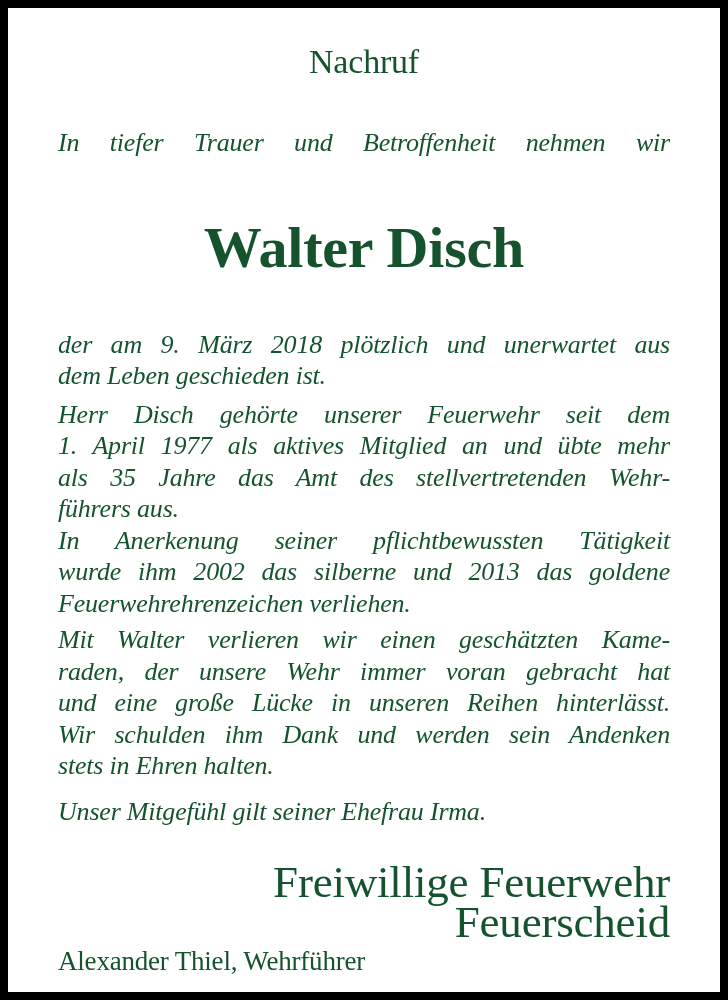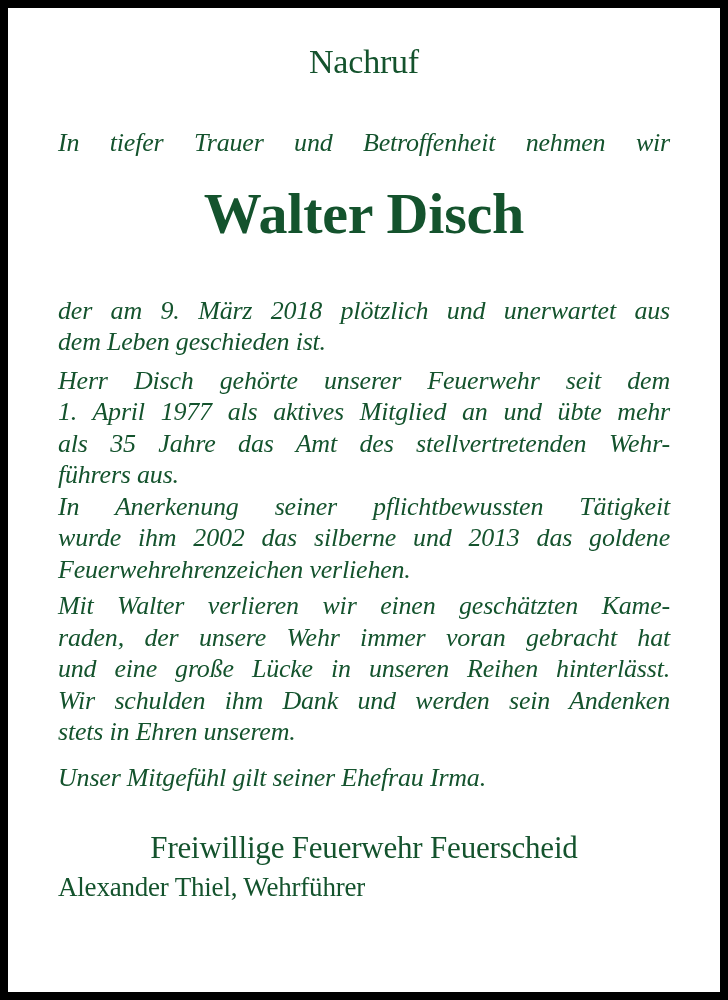"Walter Disch" .name { margin-top: 24px -> 58px }
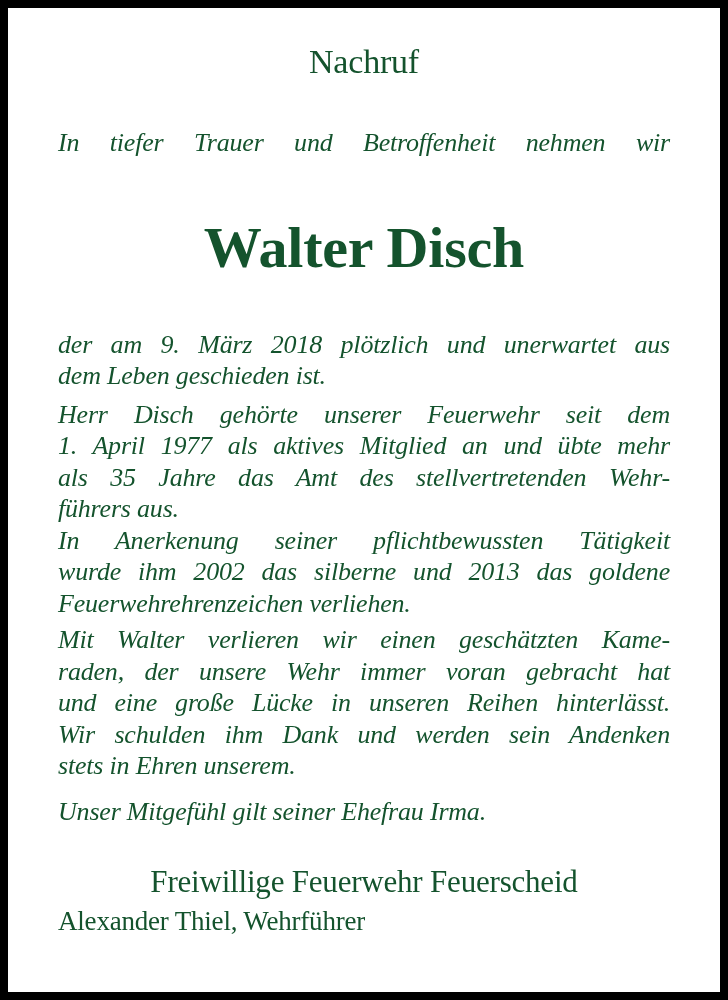"stets in Ehren unserem." div.line { text: unserem -> halten }
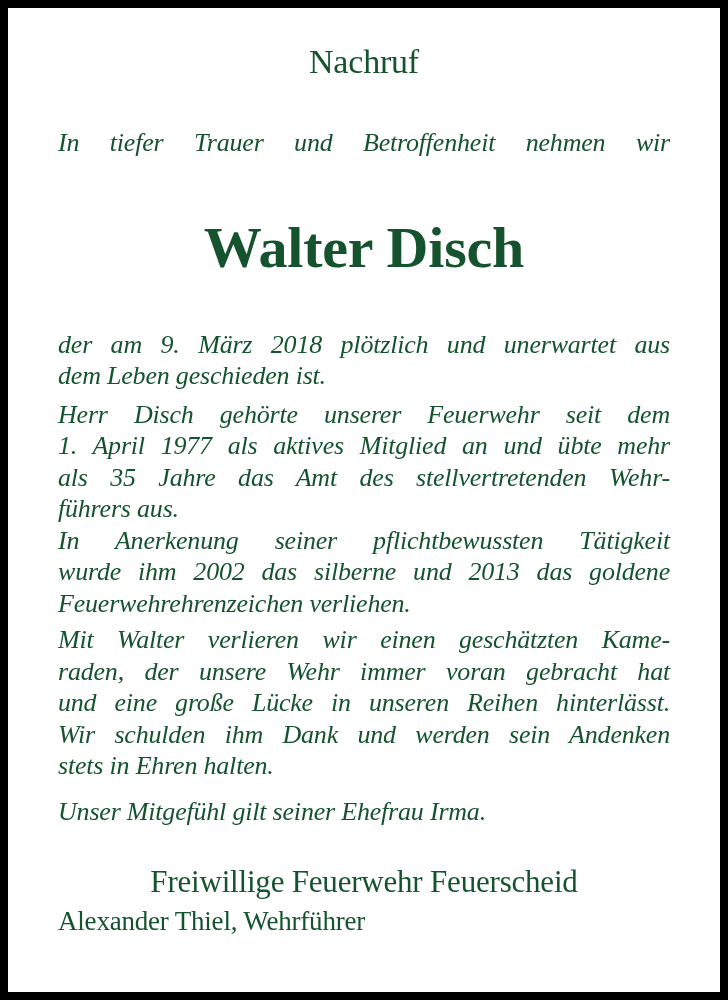"Freiwillige Feuerwehr Feuerscheid" .org { font-size: 31px -> 45px; text-align: center -> right }
